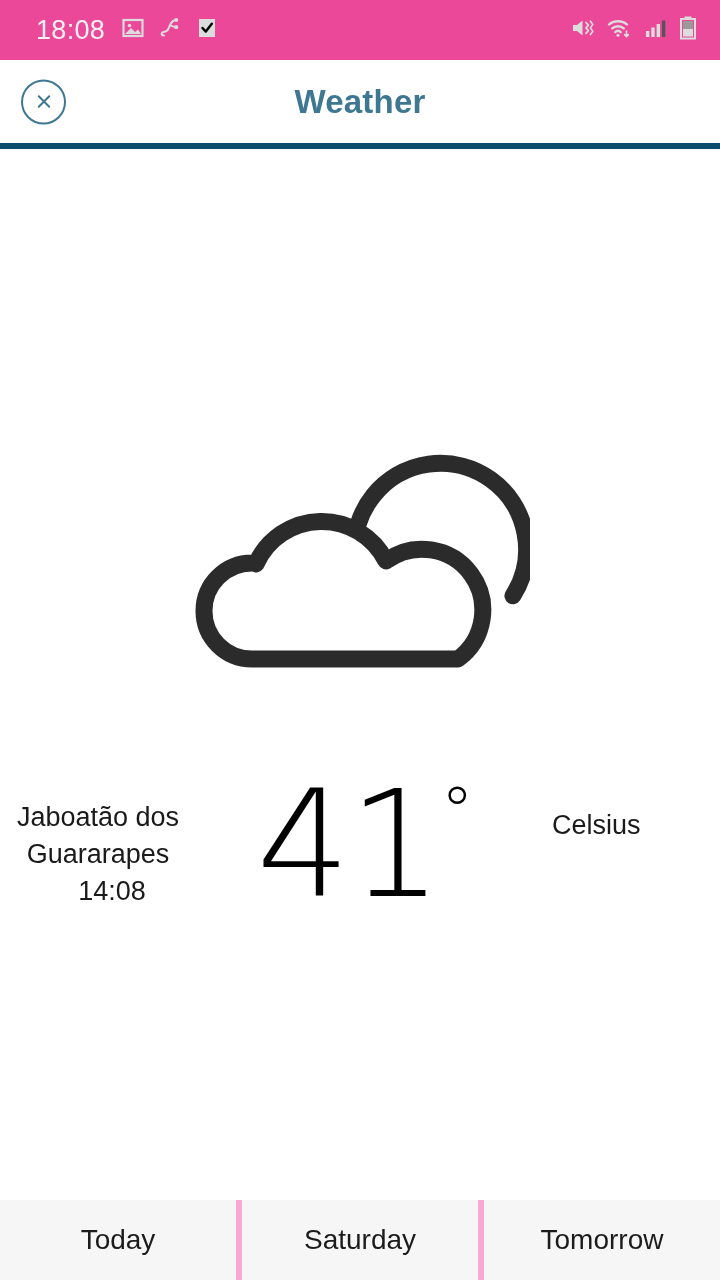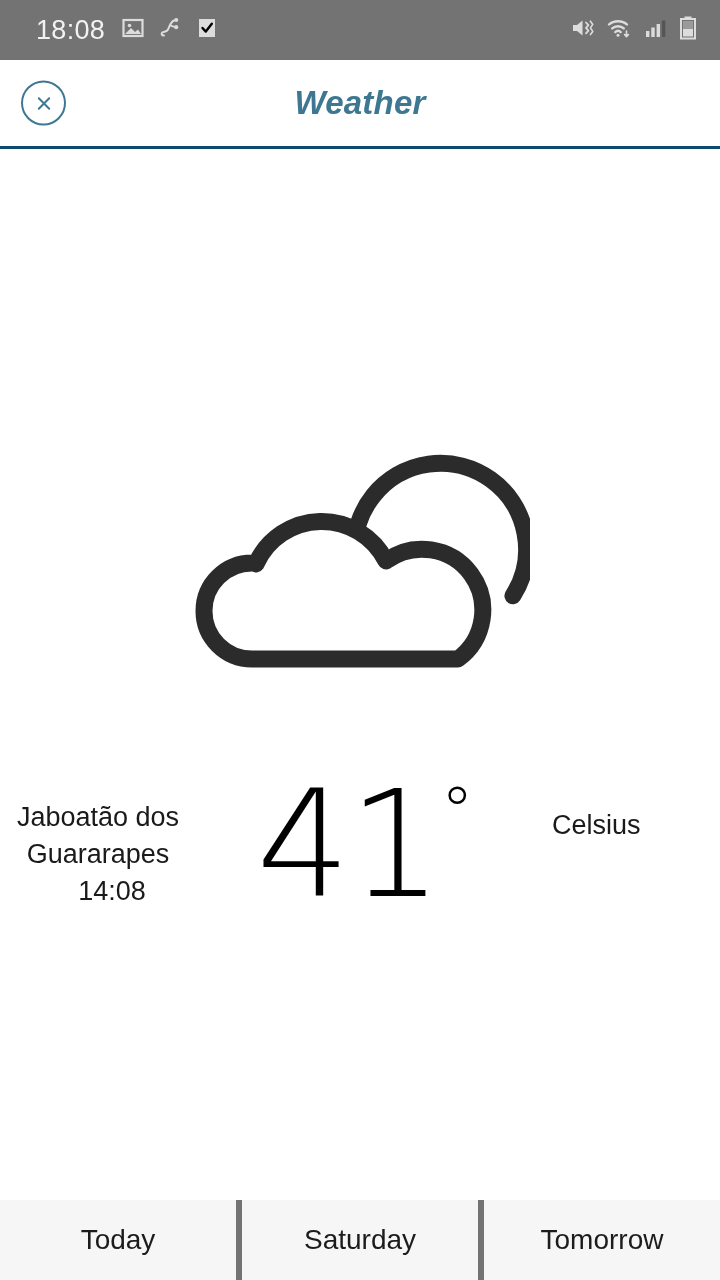"18:08" #status-bar { background: #737373 -> #ec4899 }
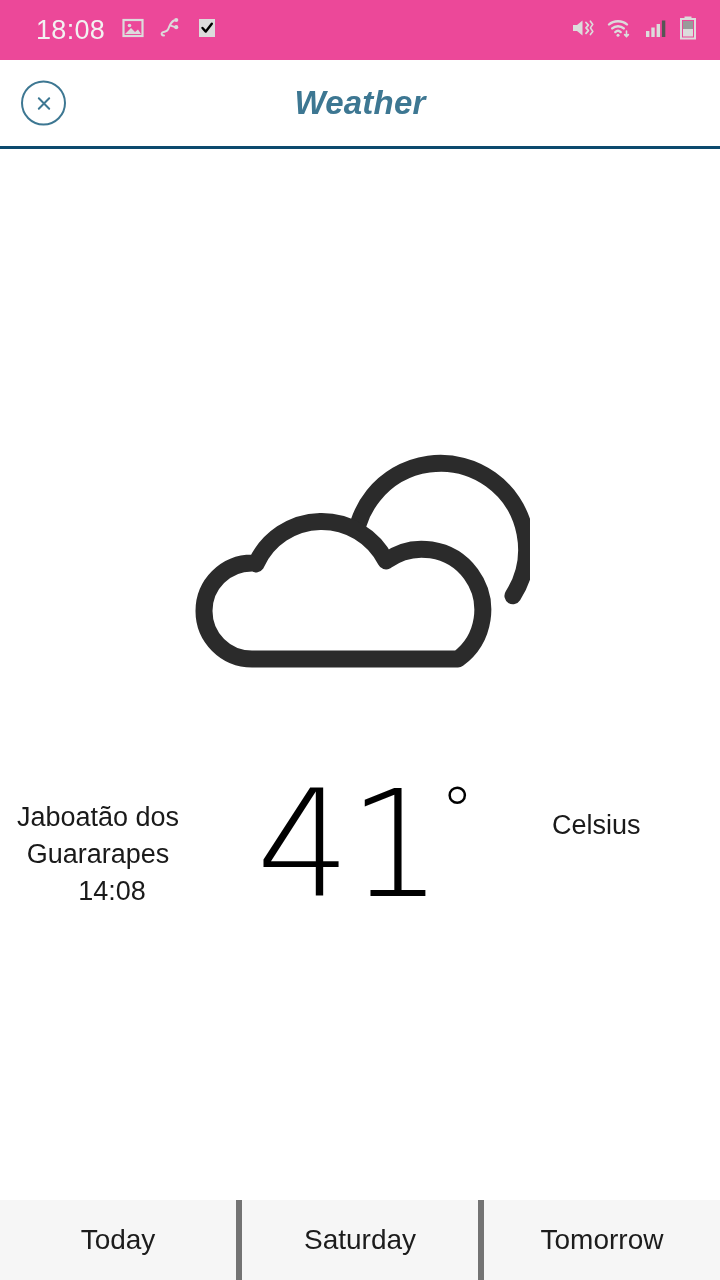"Weather" #app-header { border-bottom: 3px solid #0c4a6e -> 6px solid #0c4a6e; font-style: italic -> none }
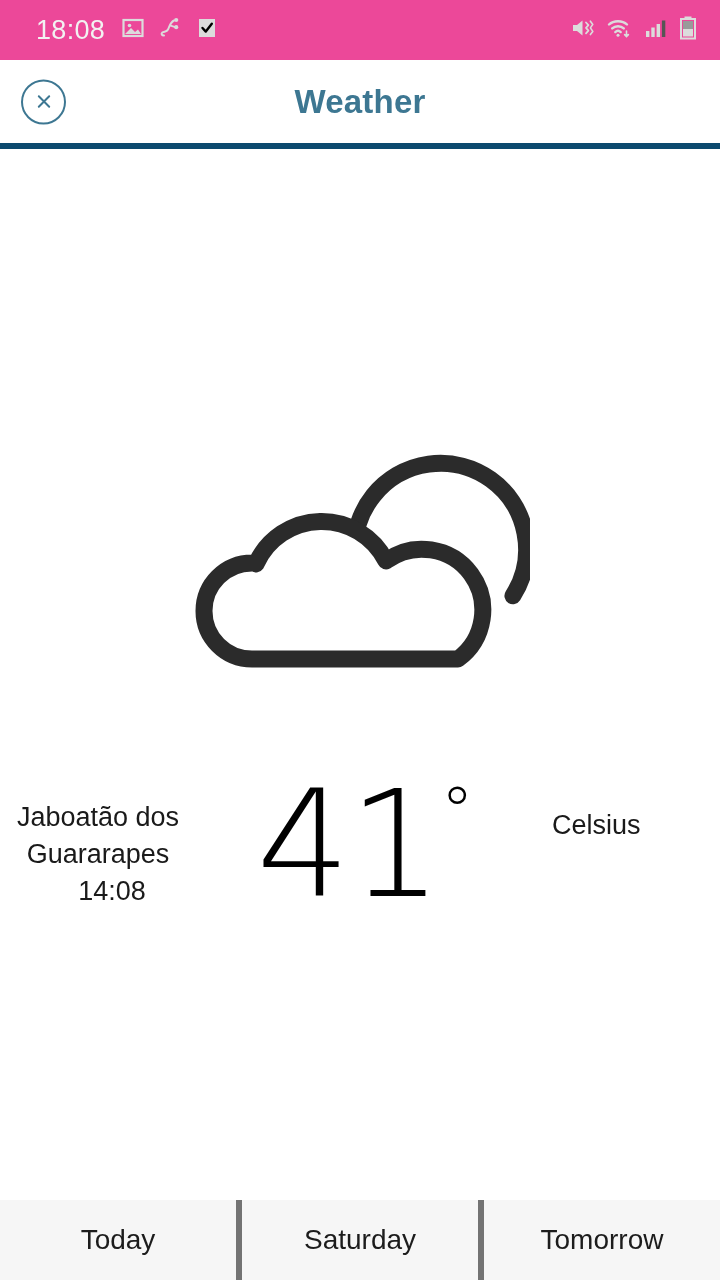"Today" #day-tabs { background: #737373 -> #f9a8d4 }
